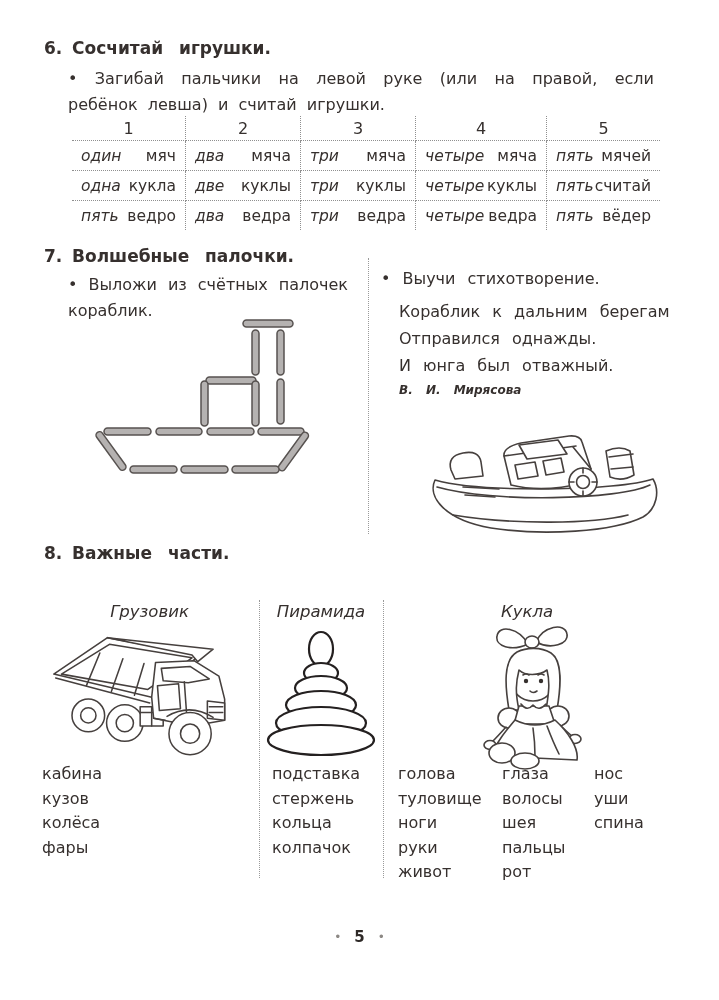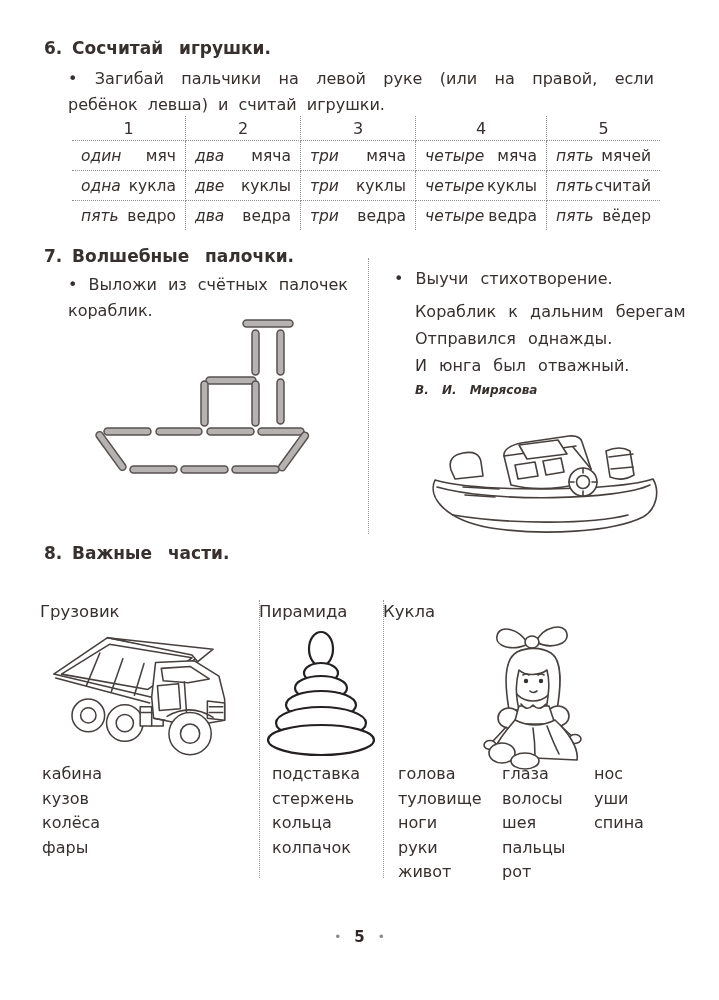"• Выучи стихотворение." div.para { left: 394px -> 381px }
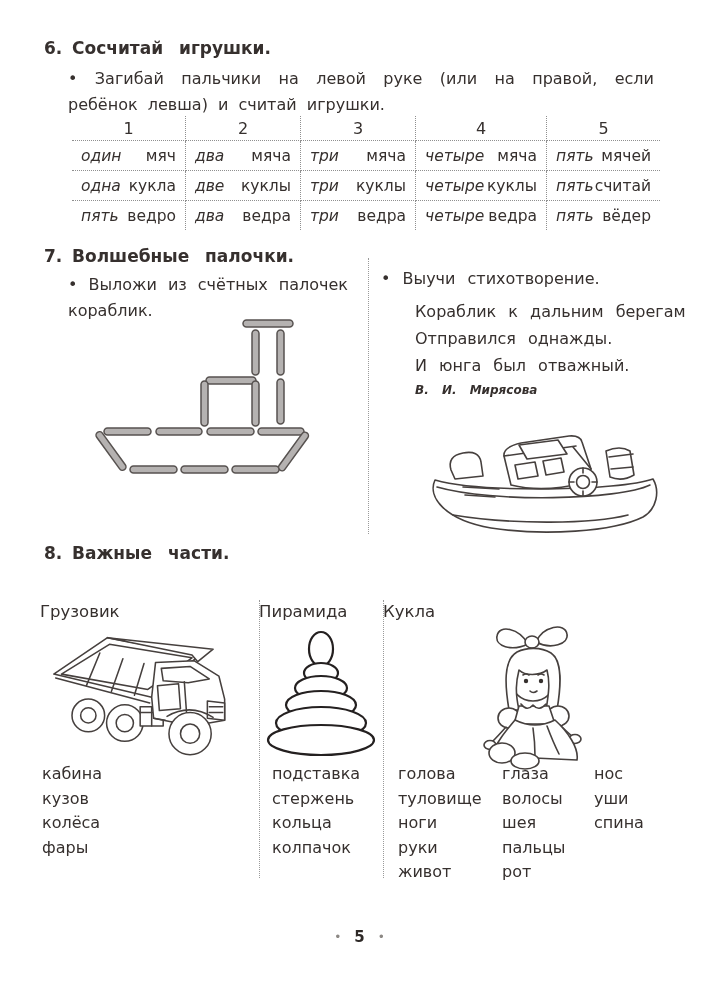"Кораблик к дальним берегам" div { margin-left: 16px -> none }
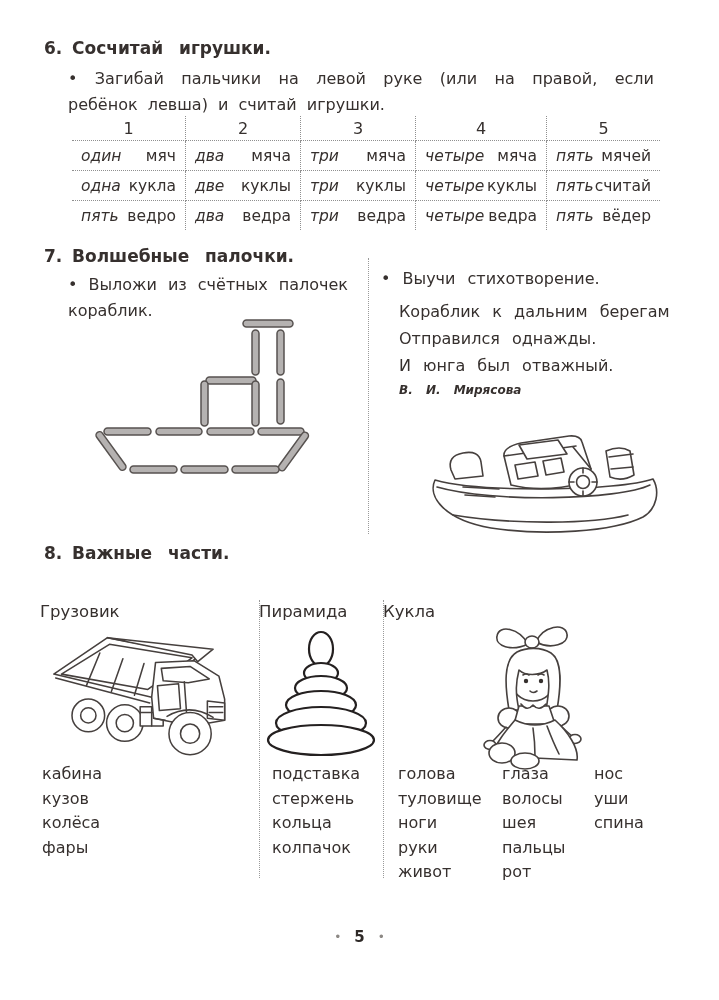"Грузовик" .toy-label { font-style: none -> italic; text-align: left -> center }
